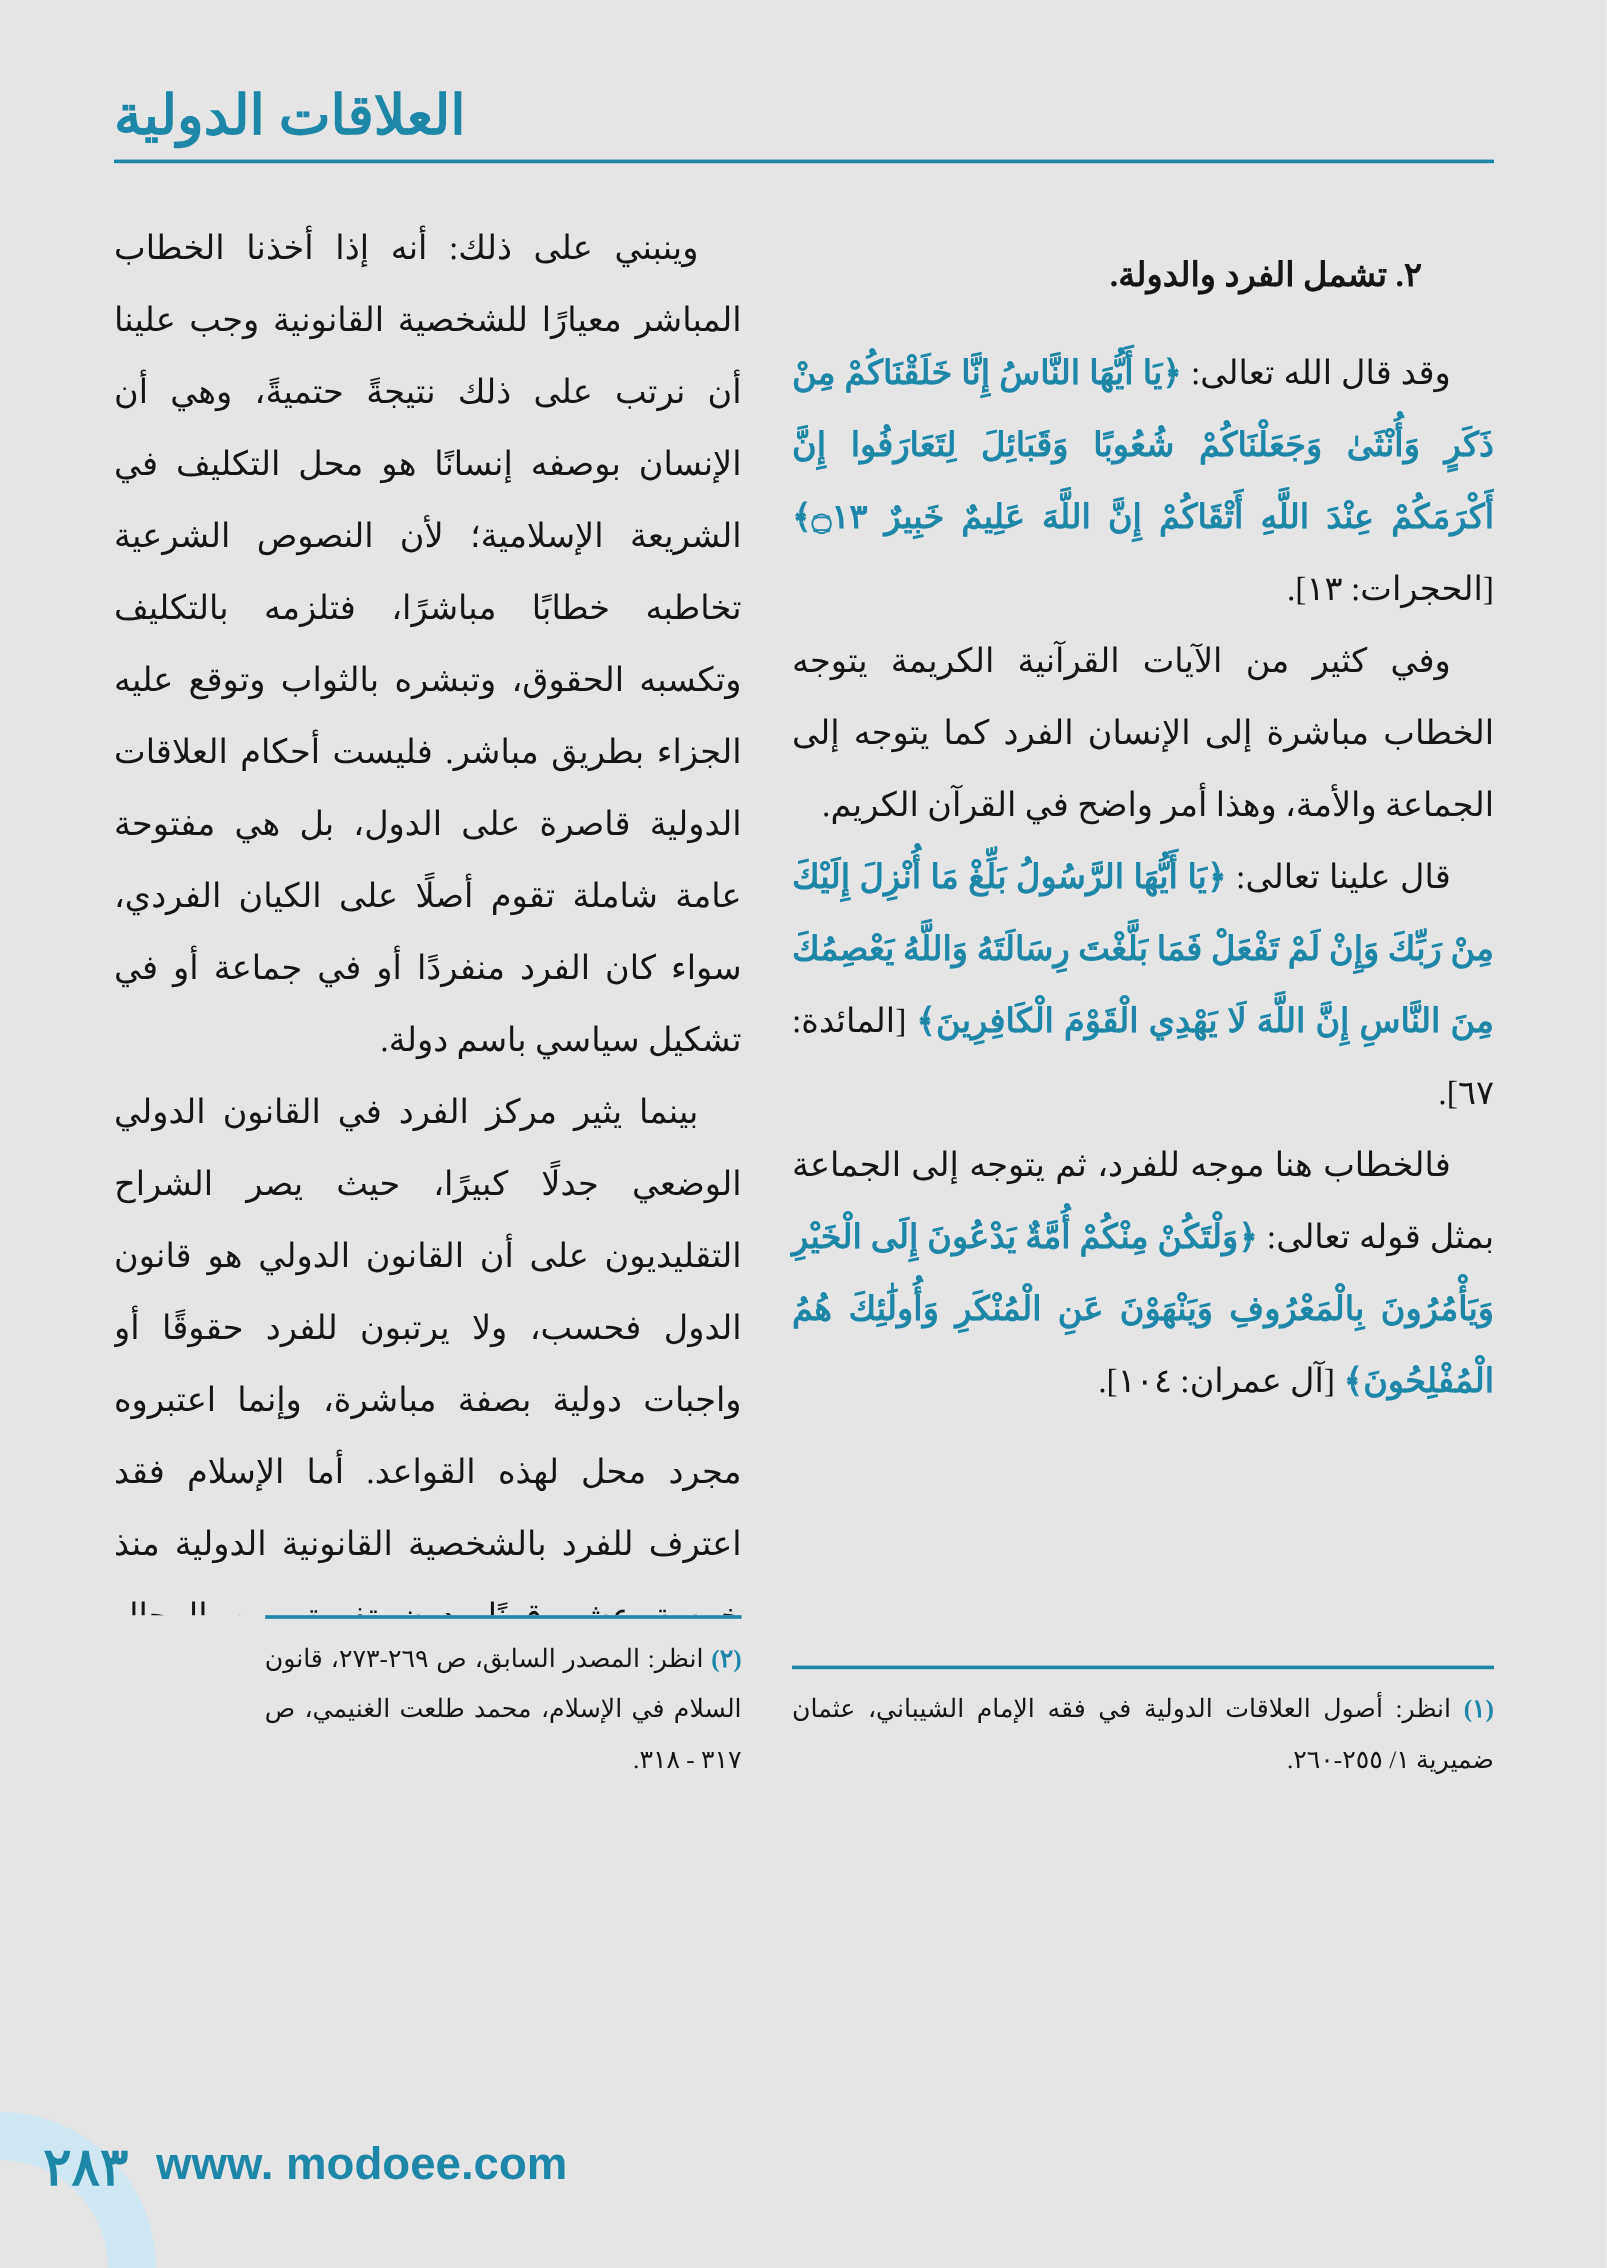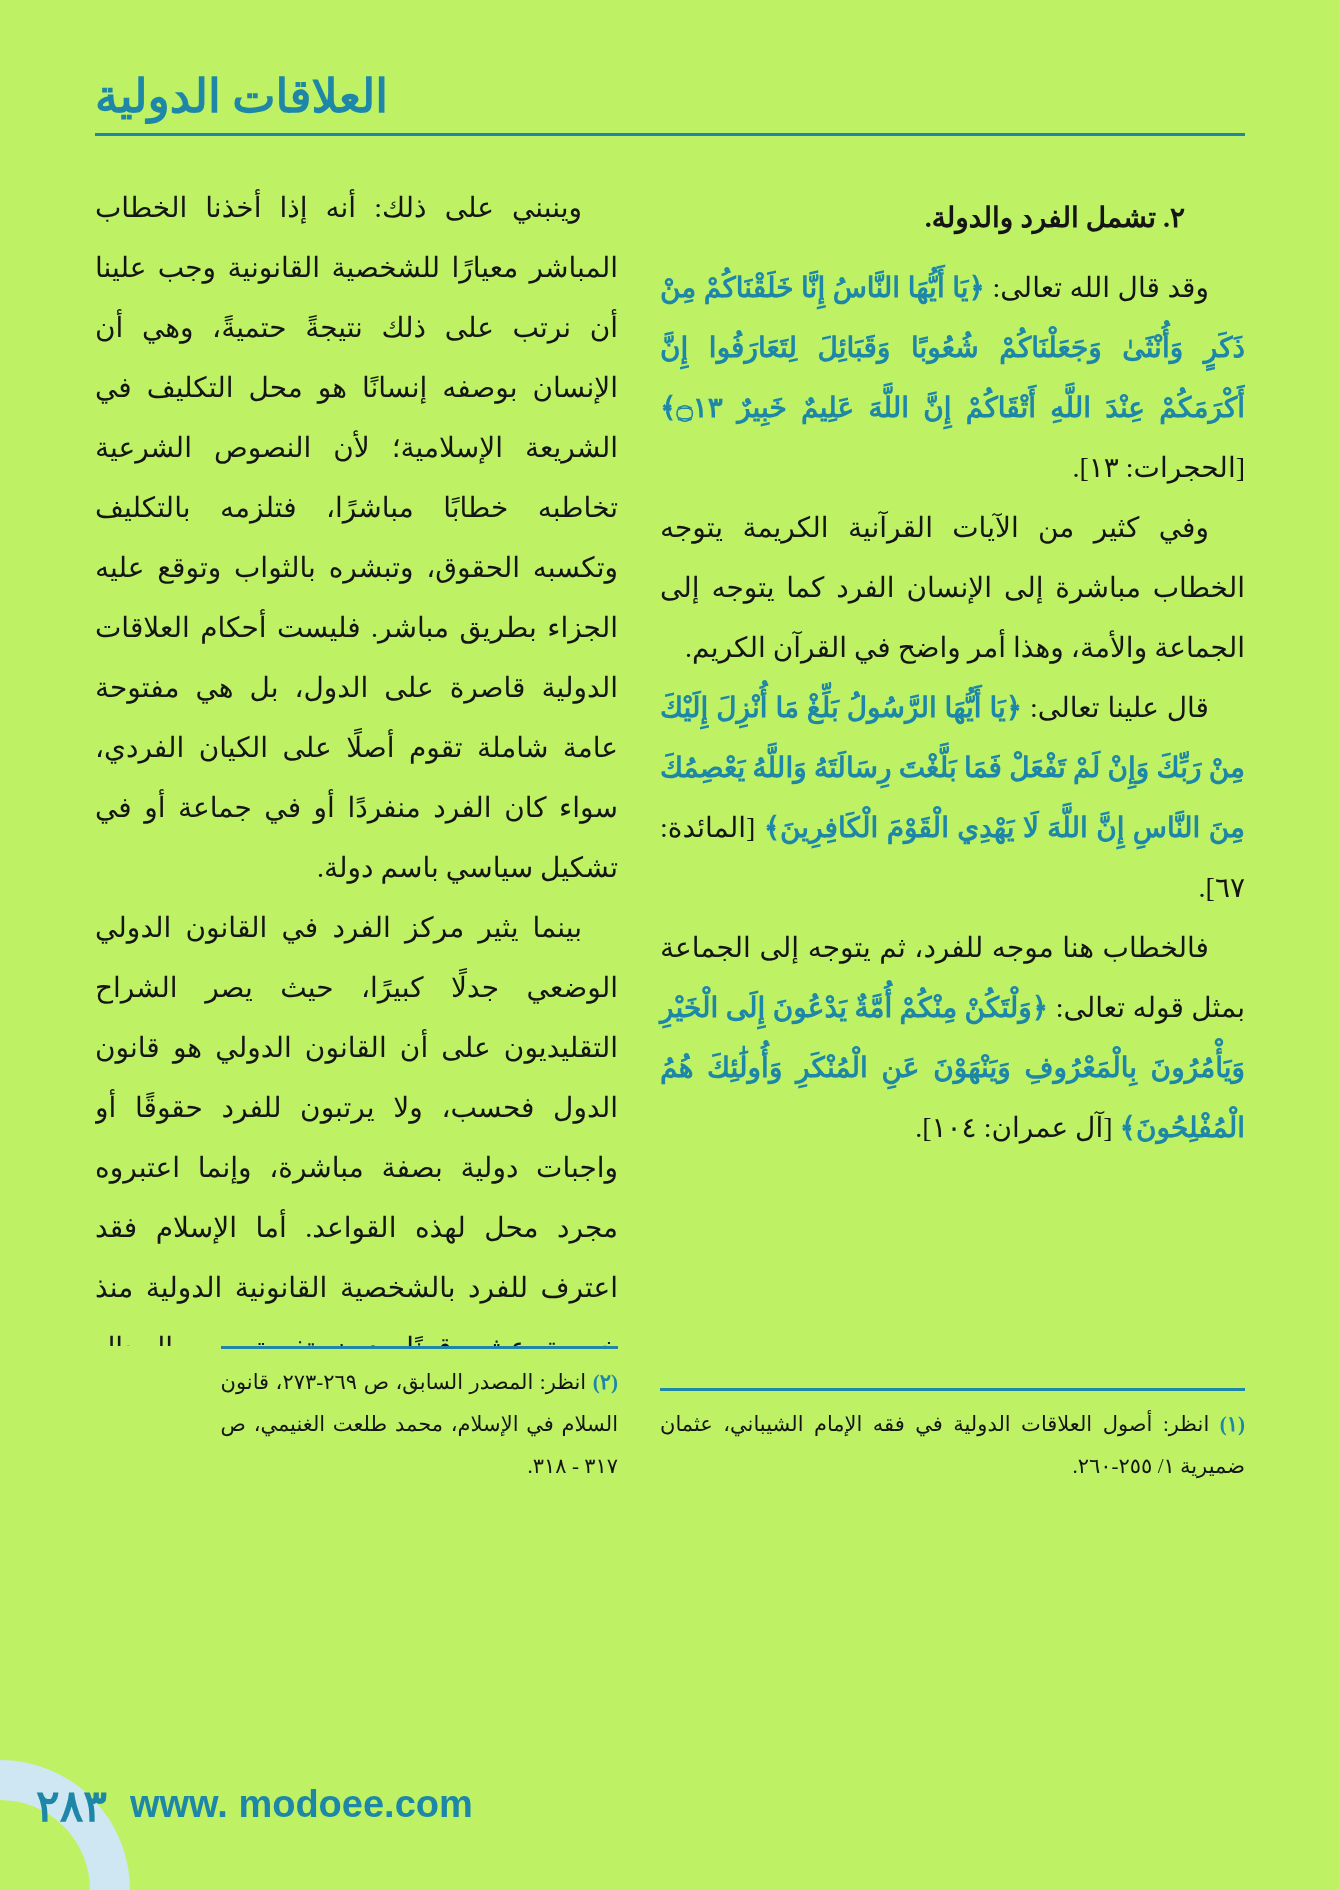"العلاقات الدولية" .page { background: #bef264 -> #e5e5e5 }
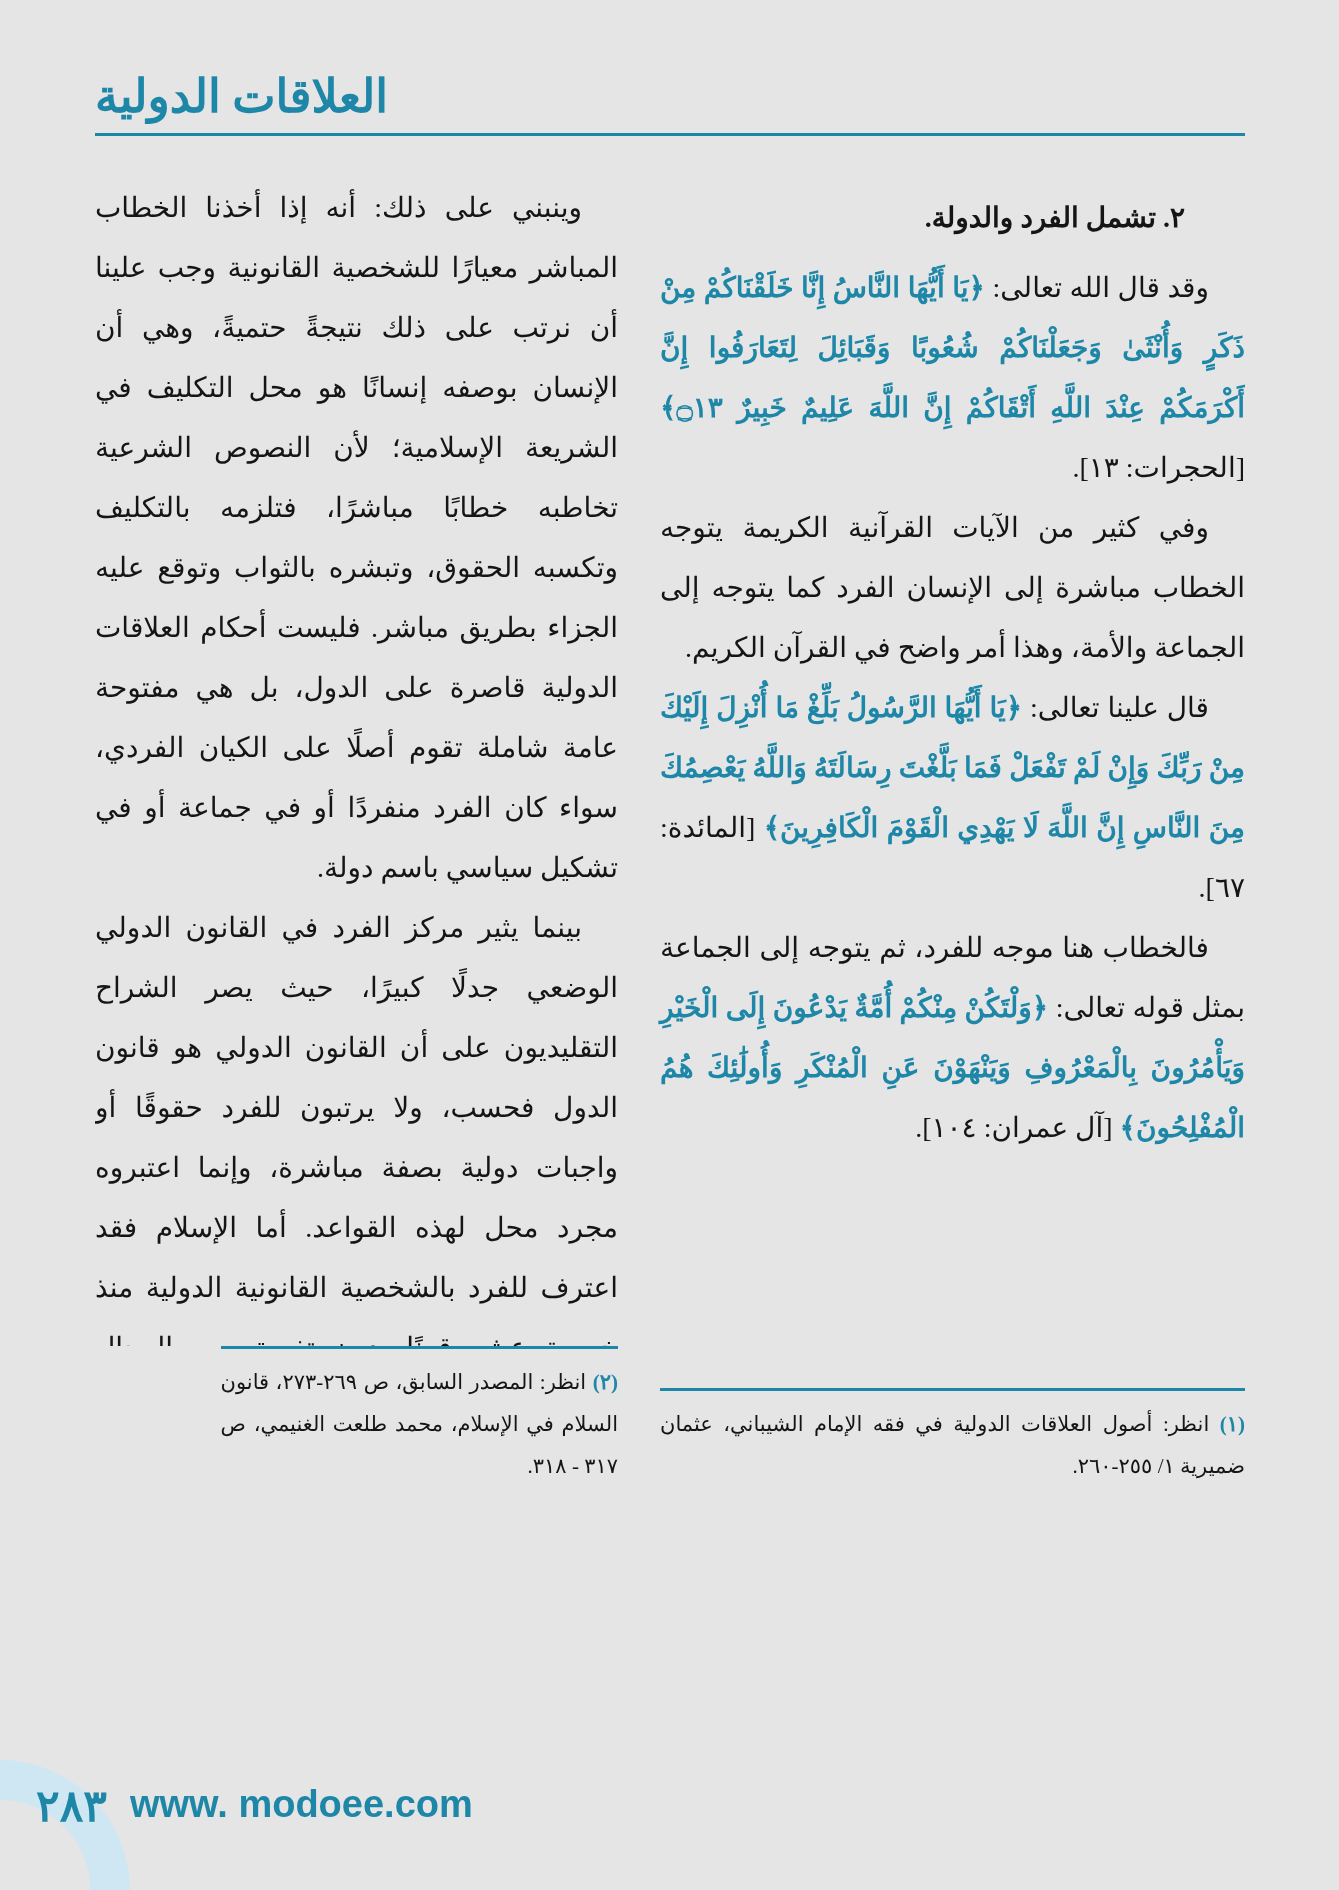"٢. تشمل الفرد والدولة." .para.heading { margin: 10px 0 -> 22px 0 }
